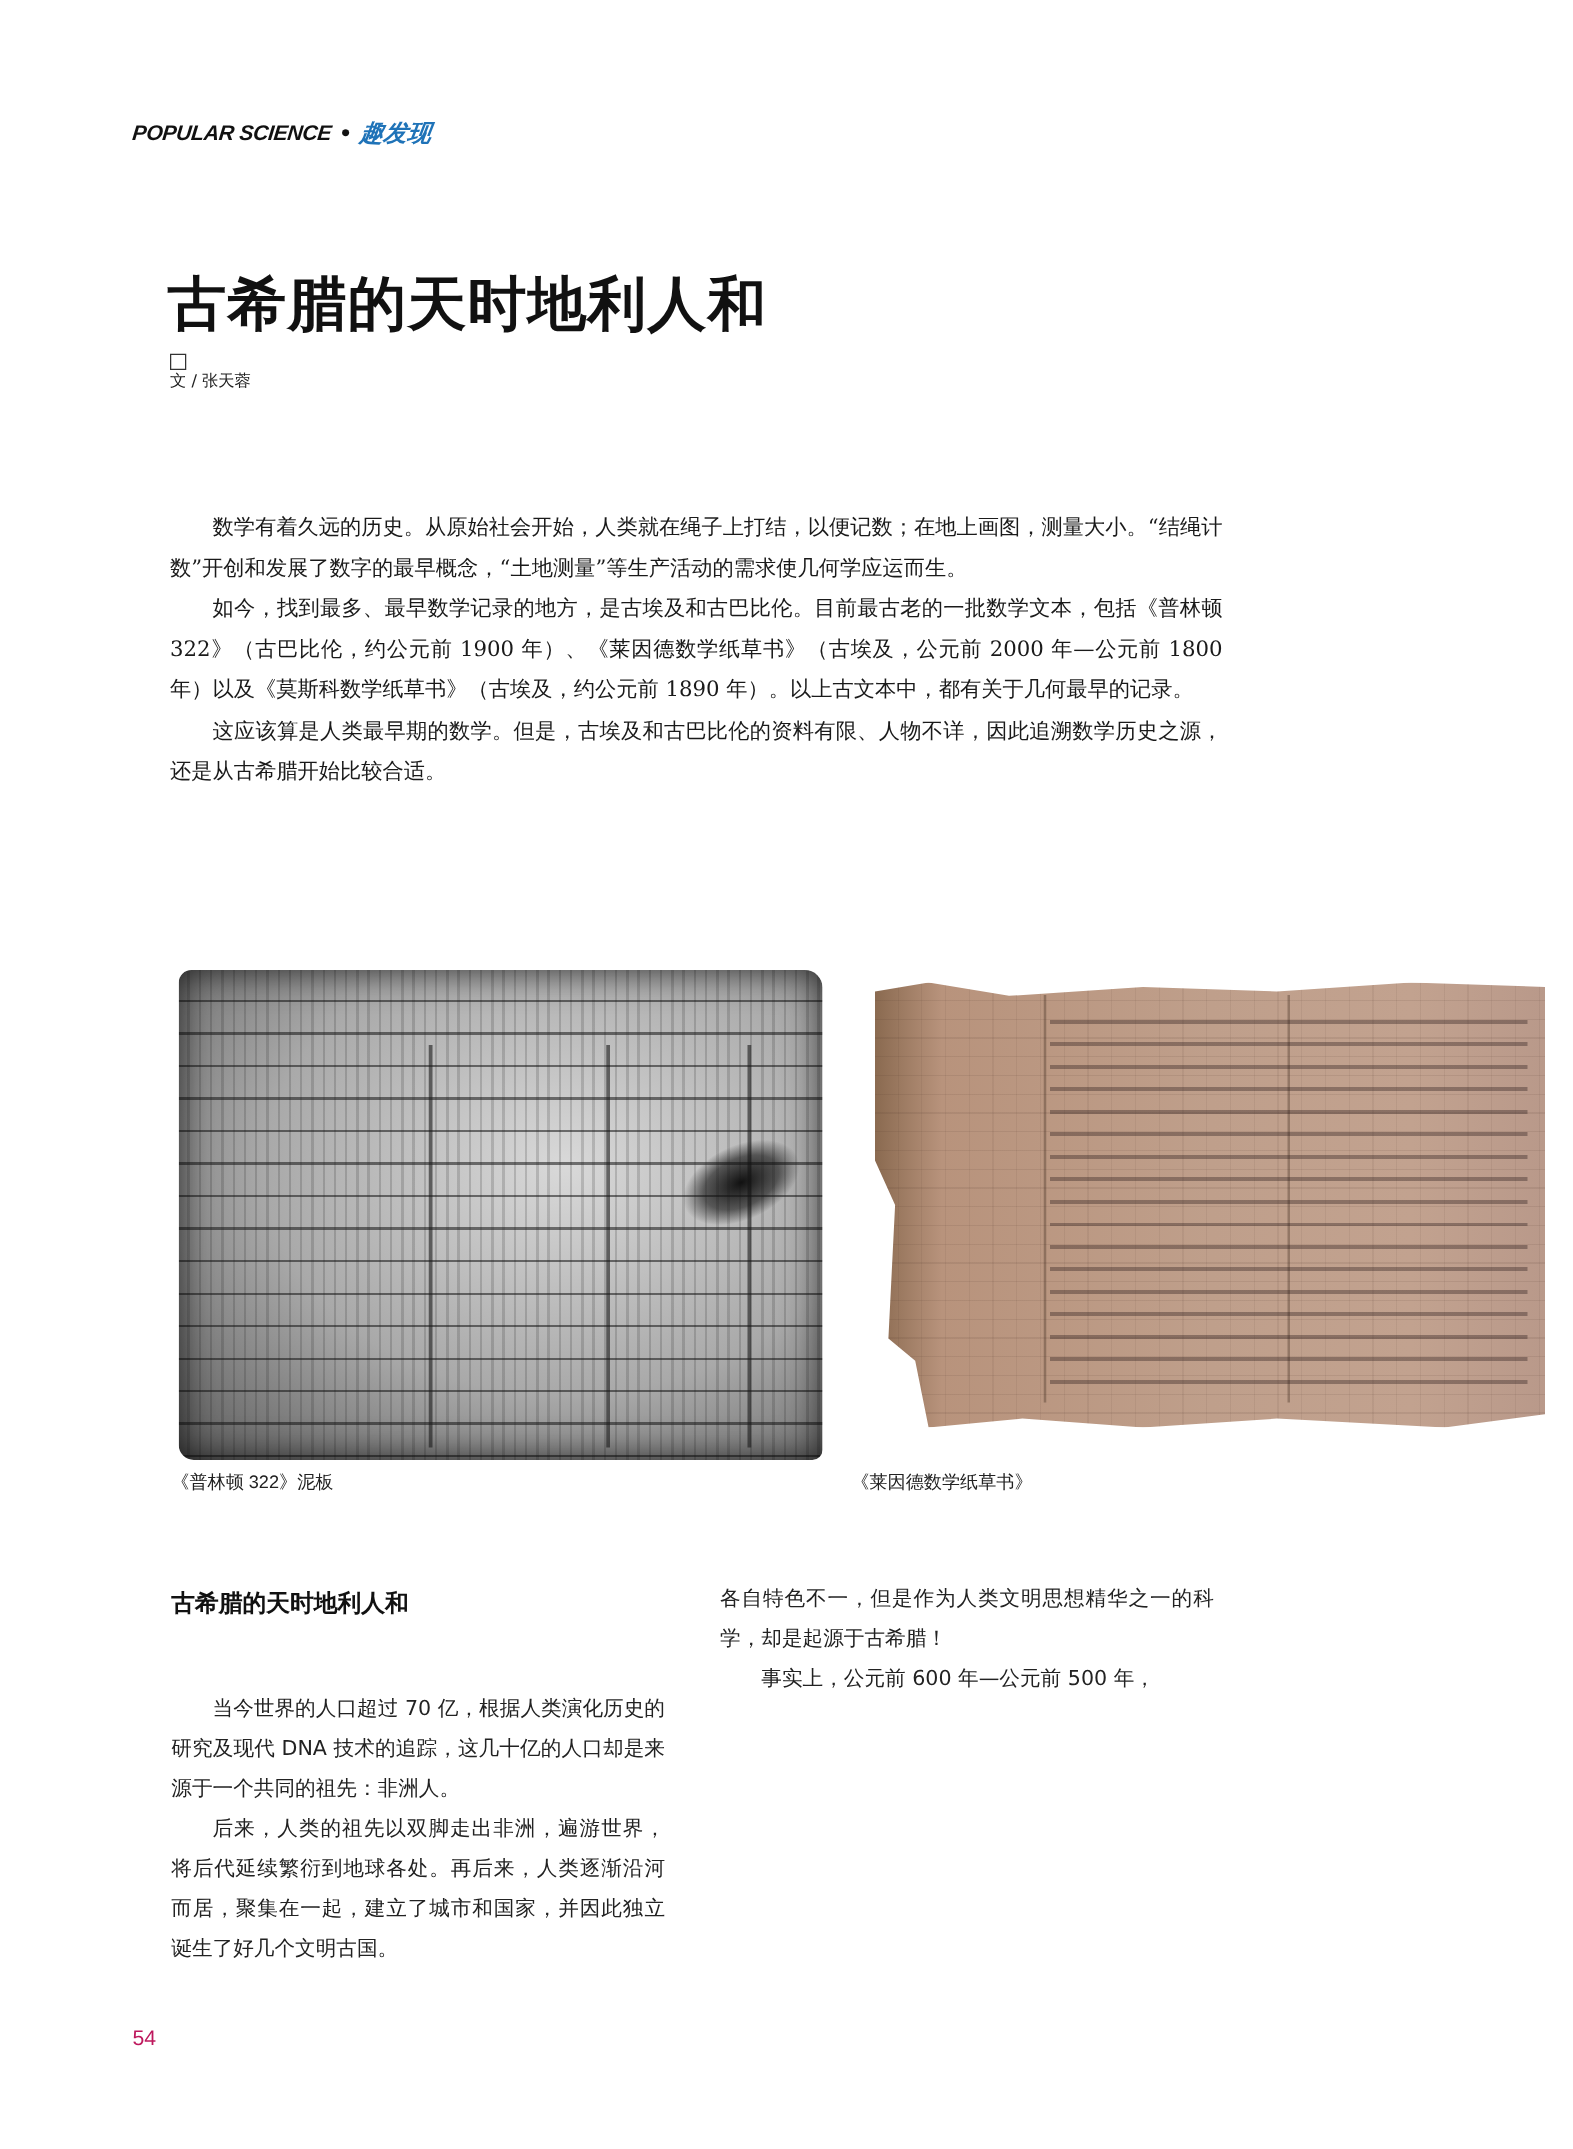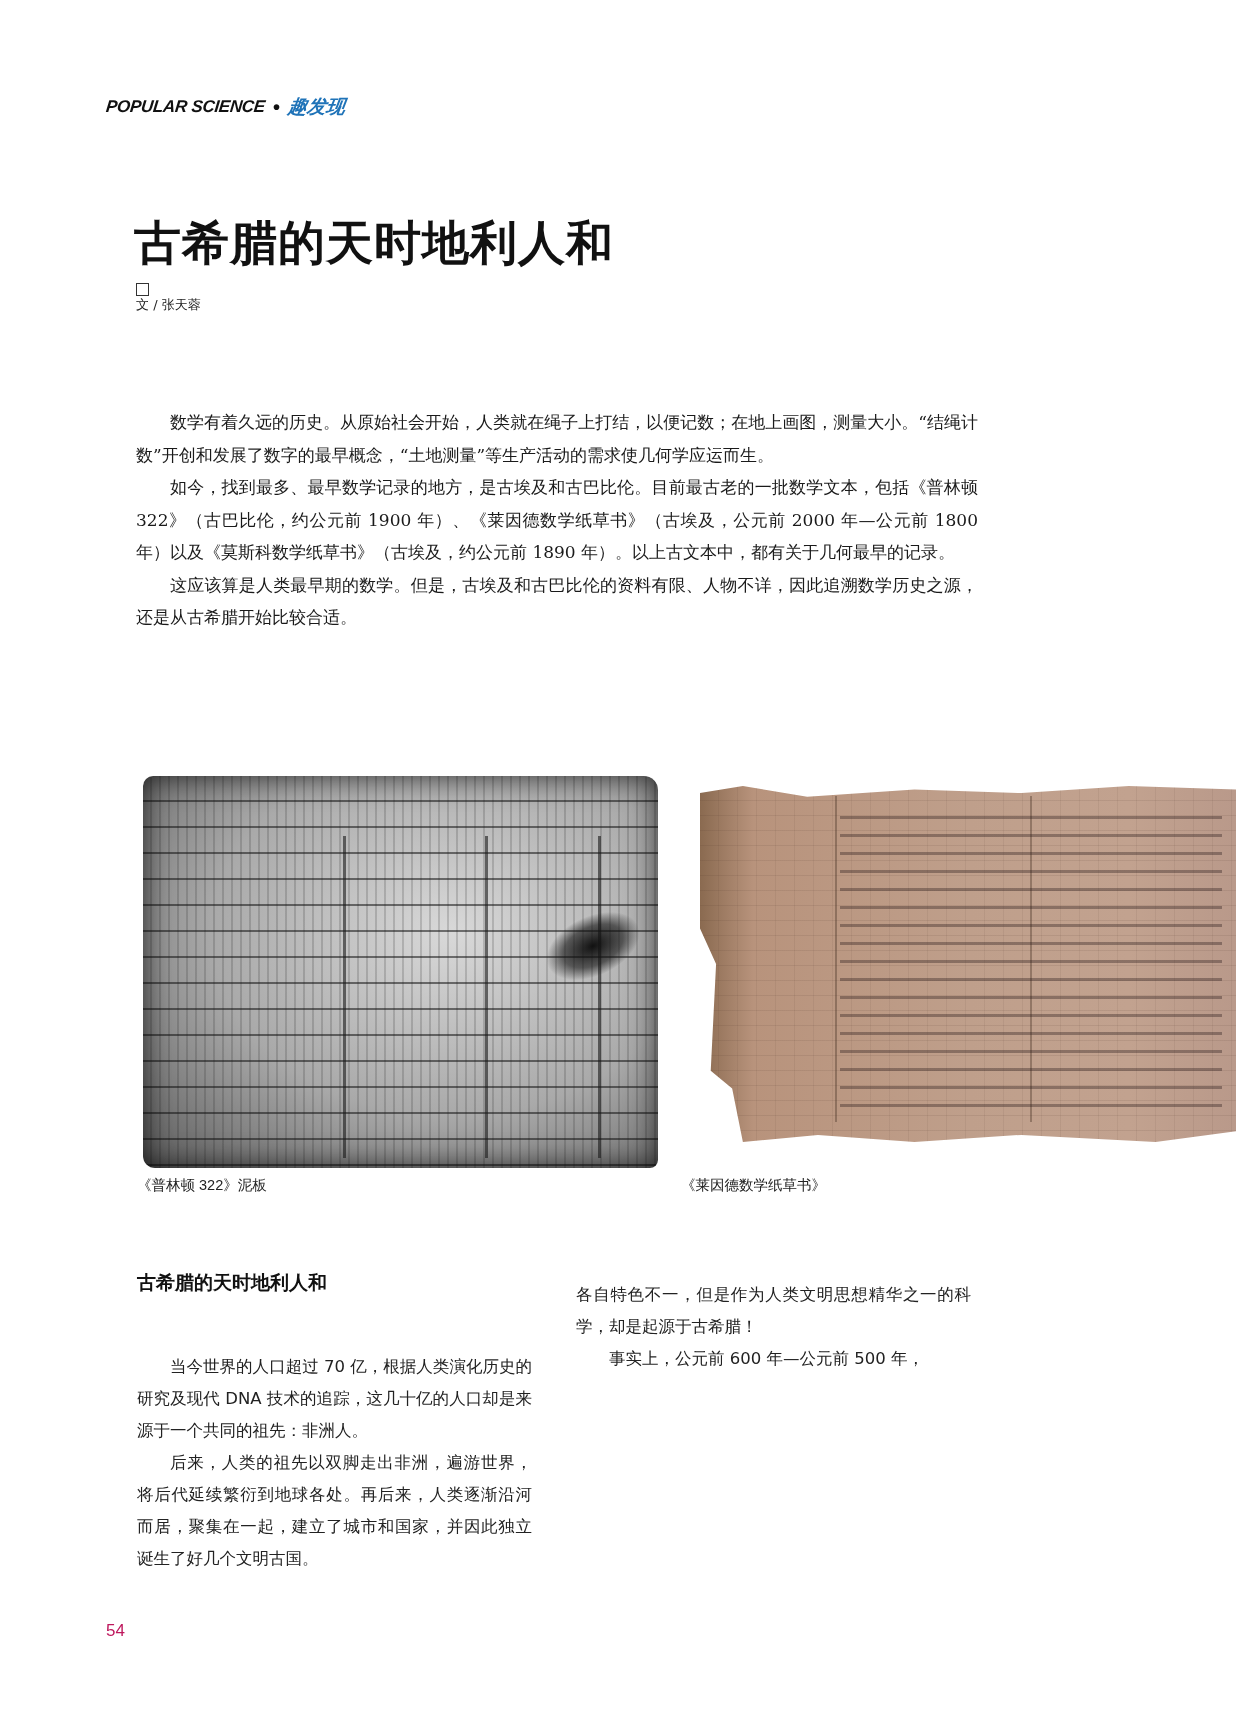"各自特色不一，但是作为人类文明思想精华之一的科学，却是起源于古希腊！" .col p.cont { margin-top: 16px -> none }
